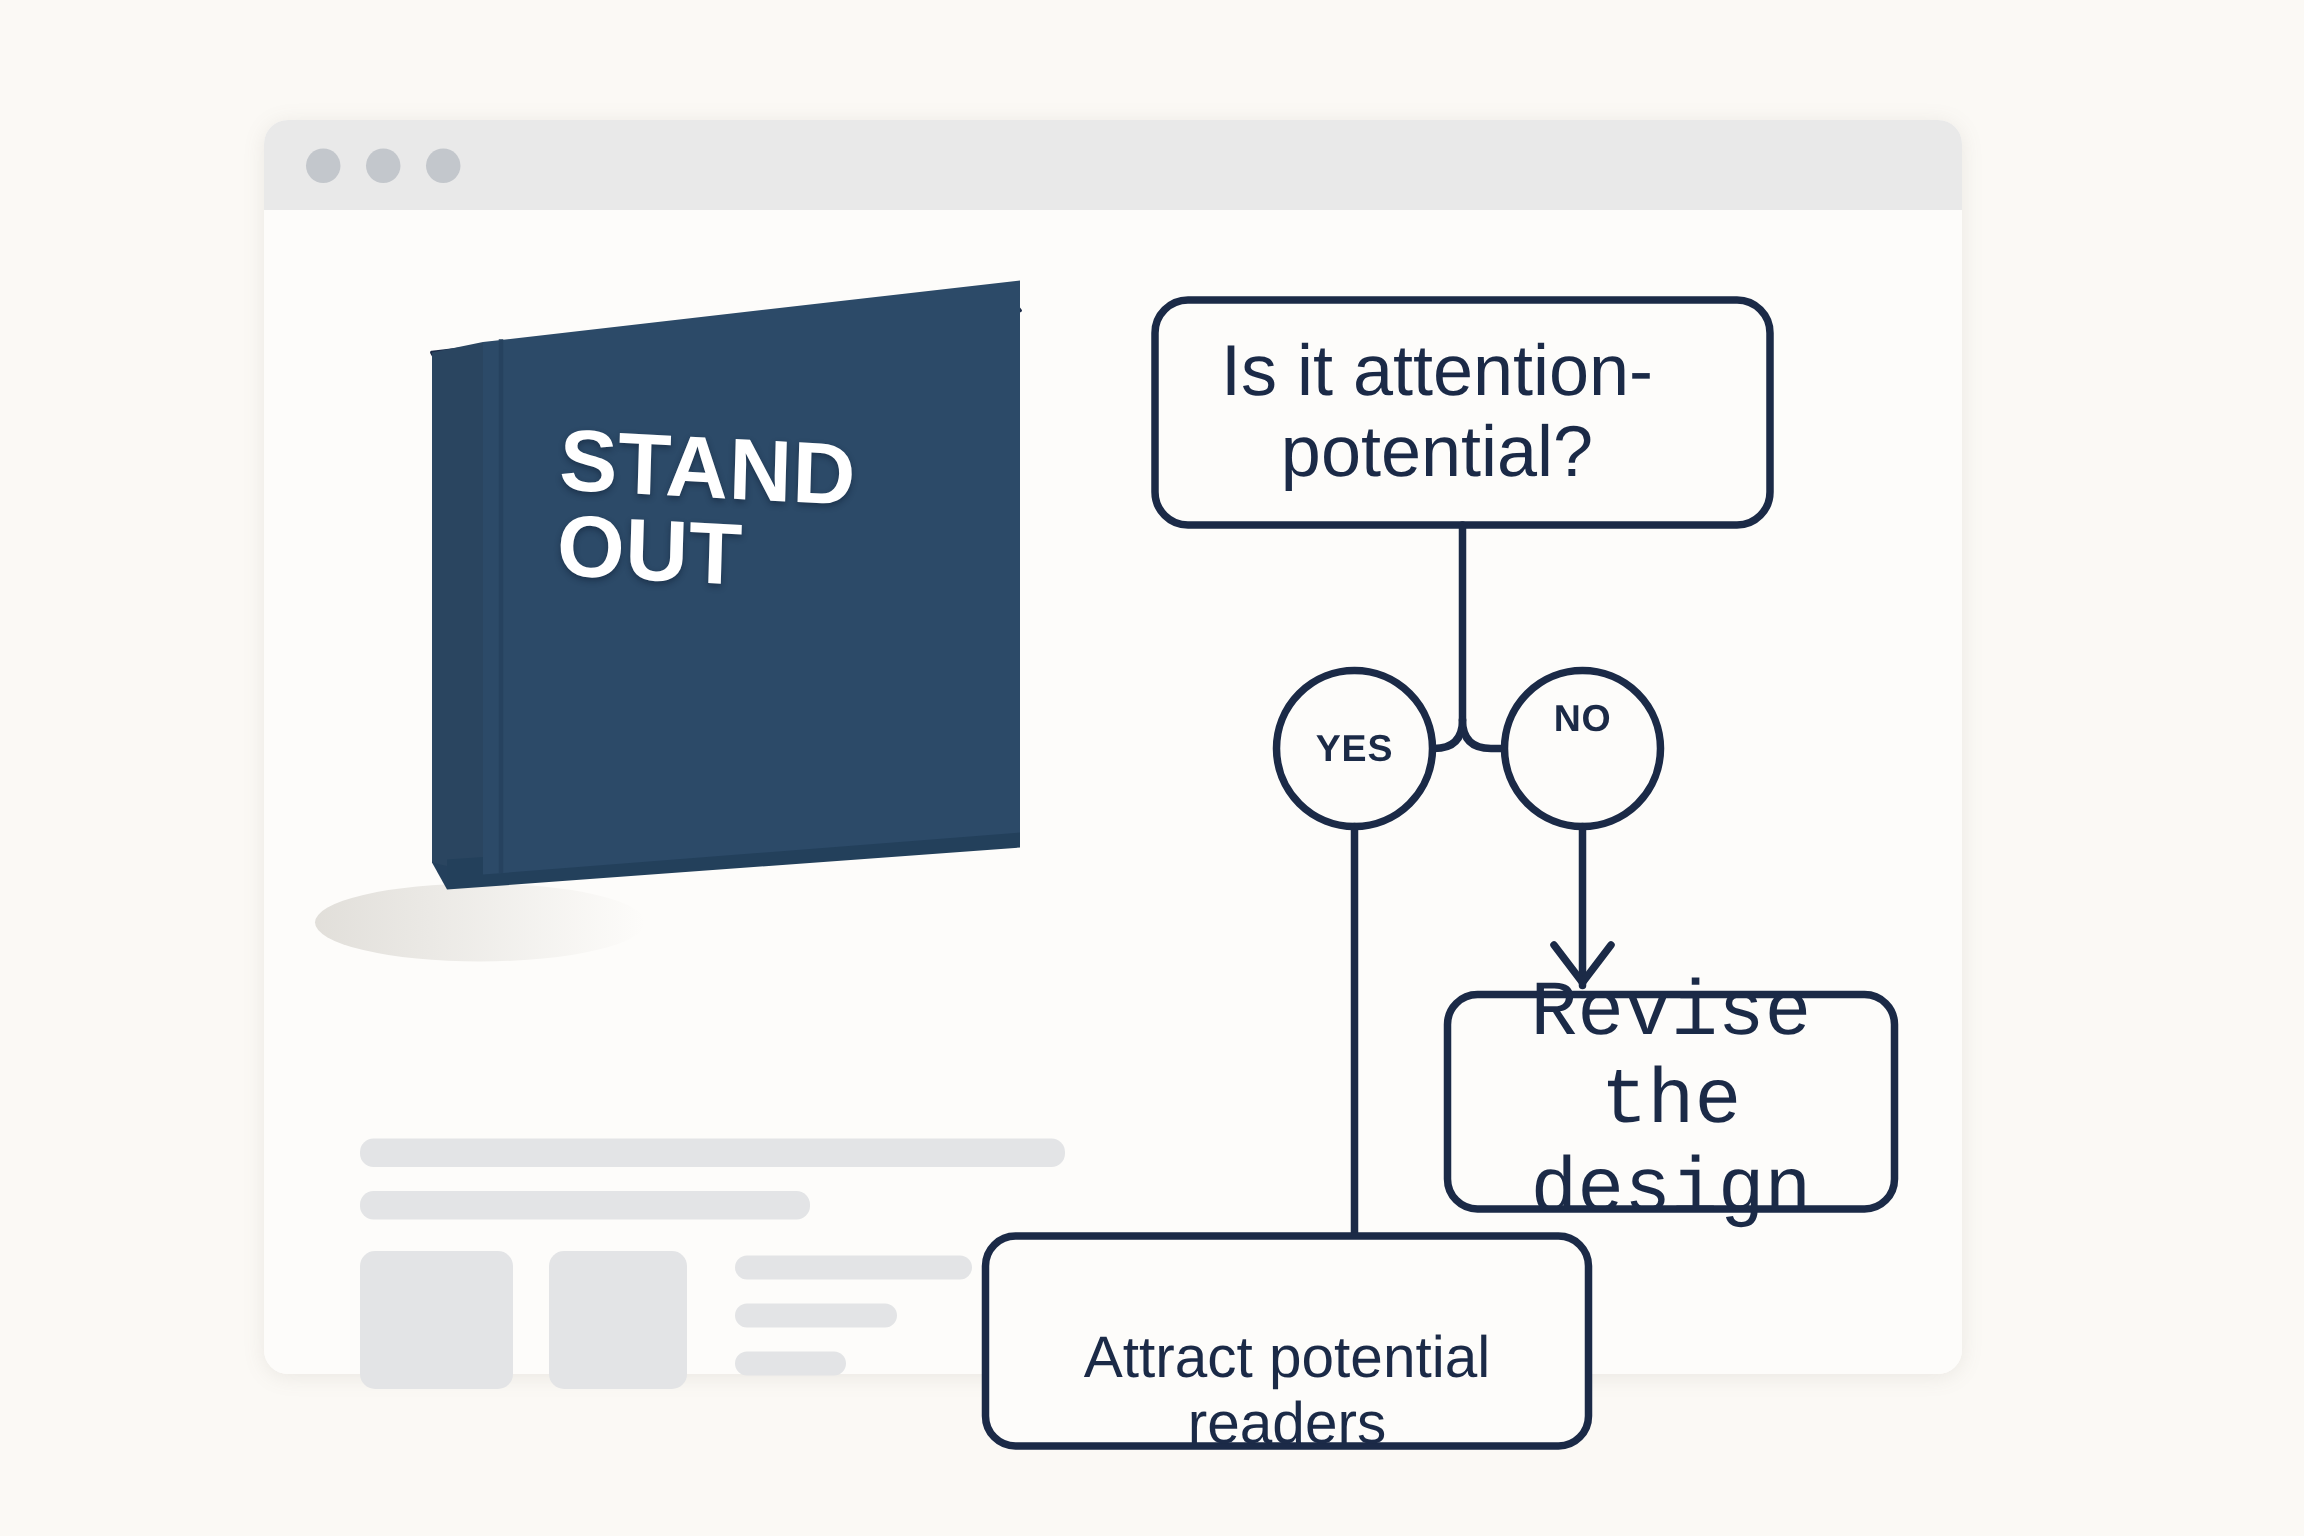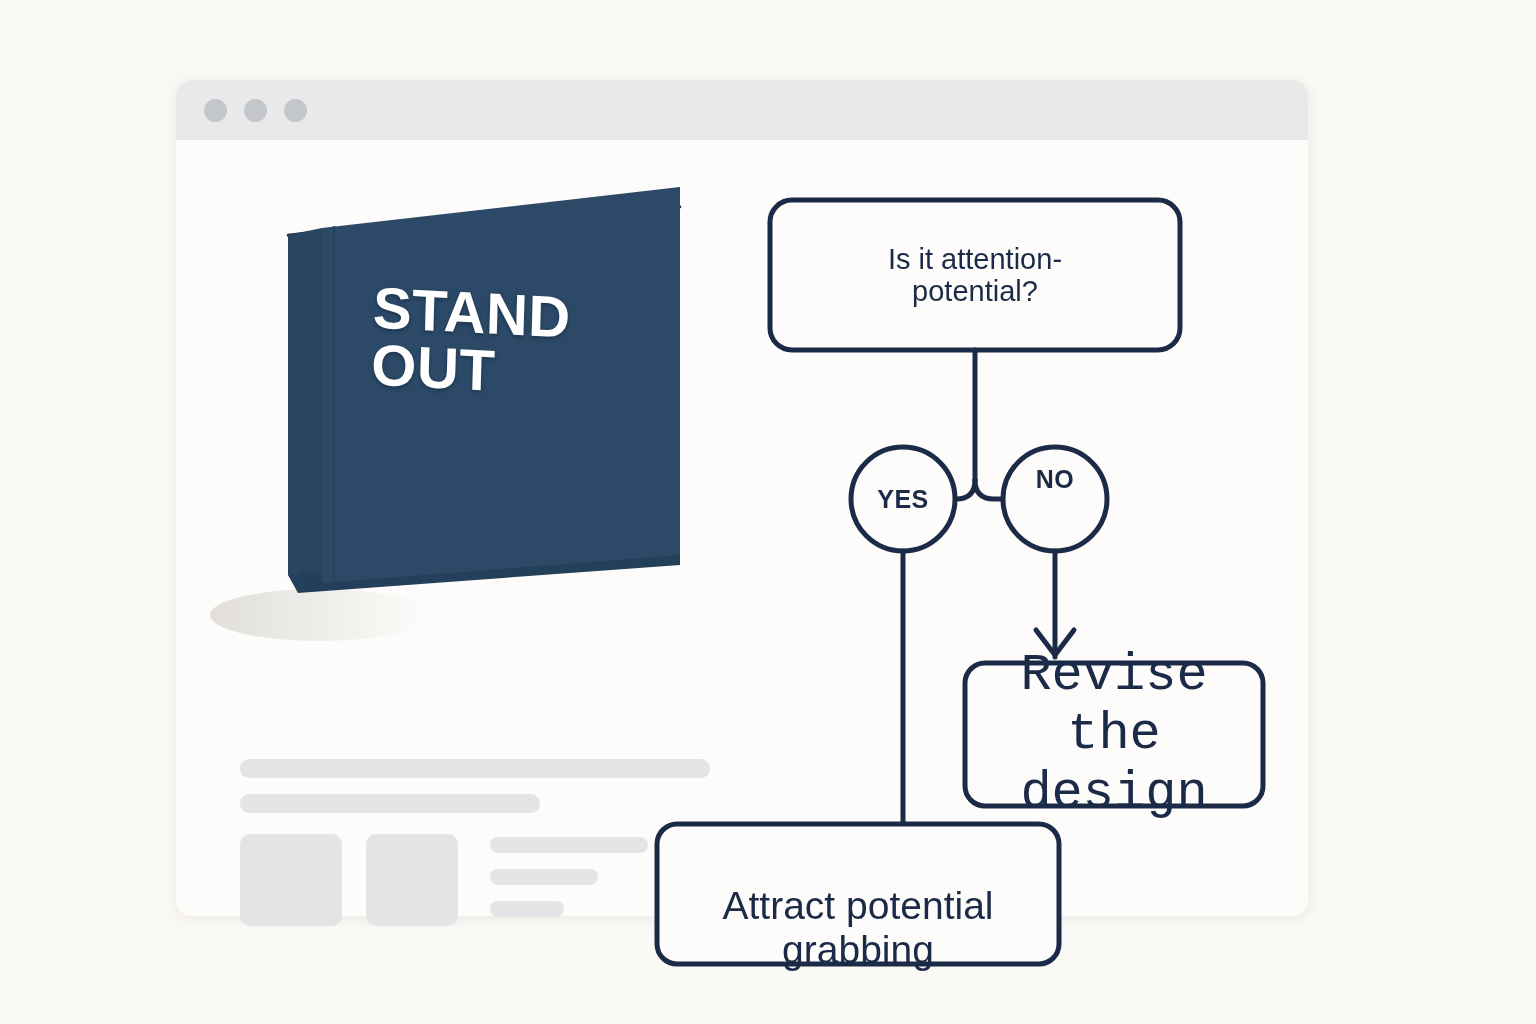"Is it attention-" .node-decision { font-size: 29px -> 48px; left: 770px -> 753px }
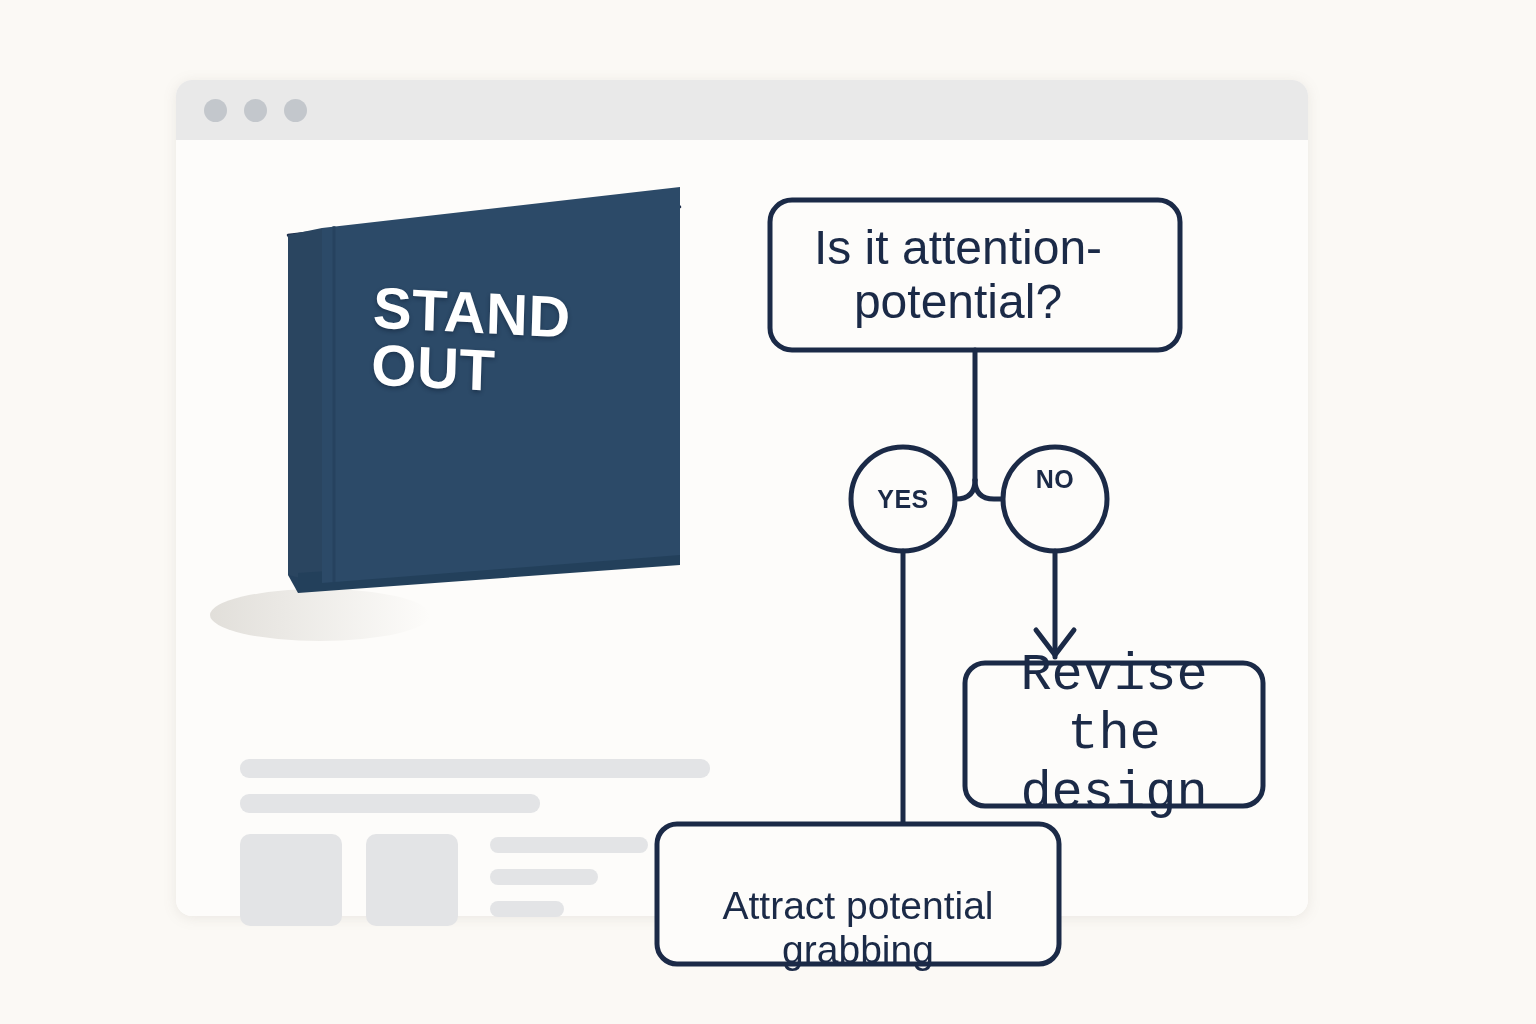"grabbing" div { text: grabbing -> readers }
